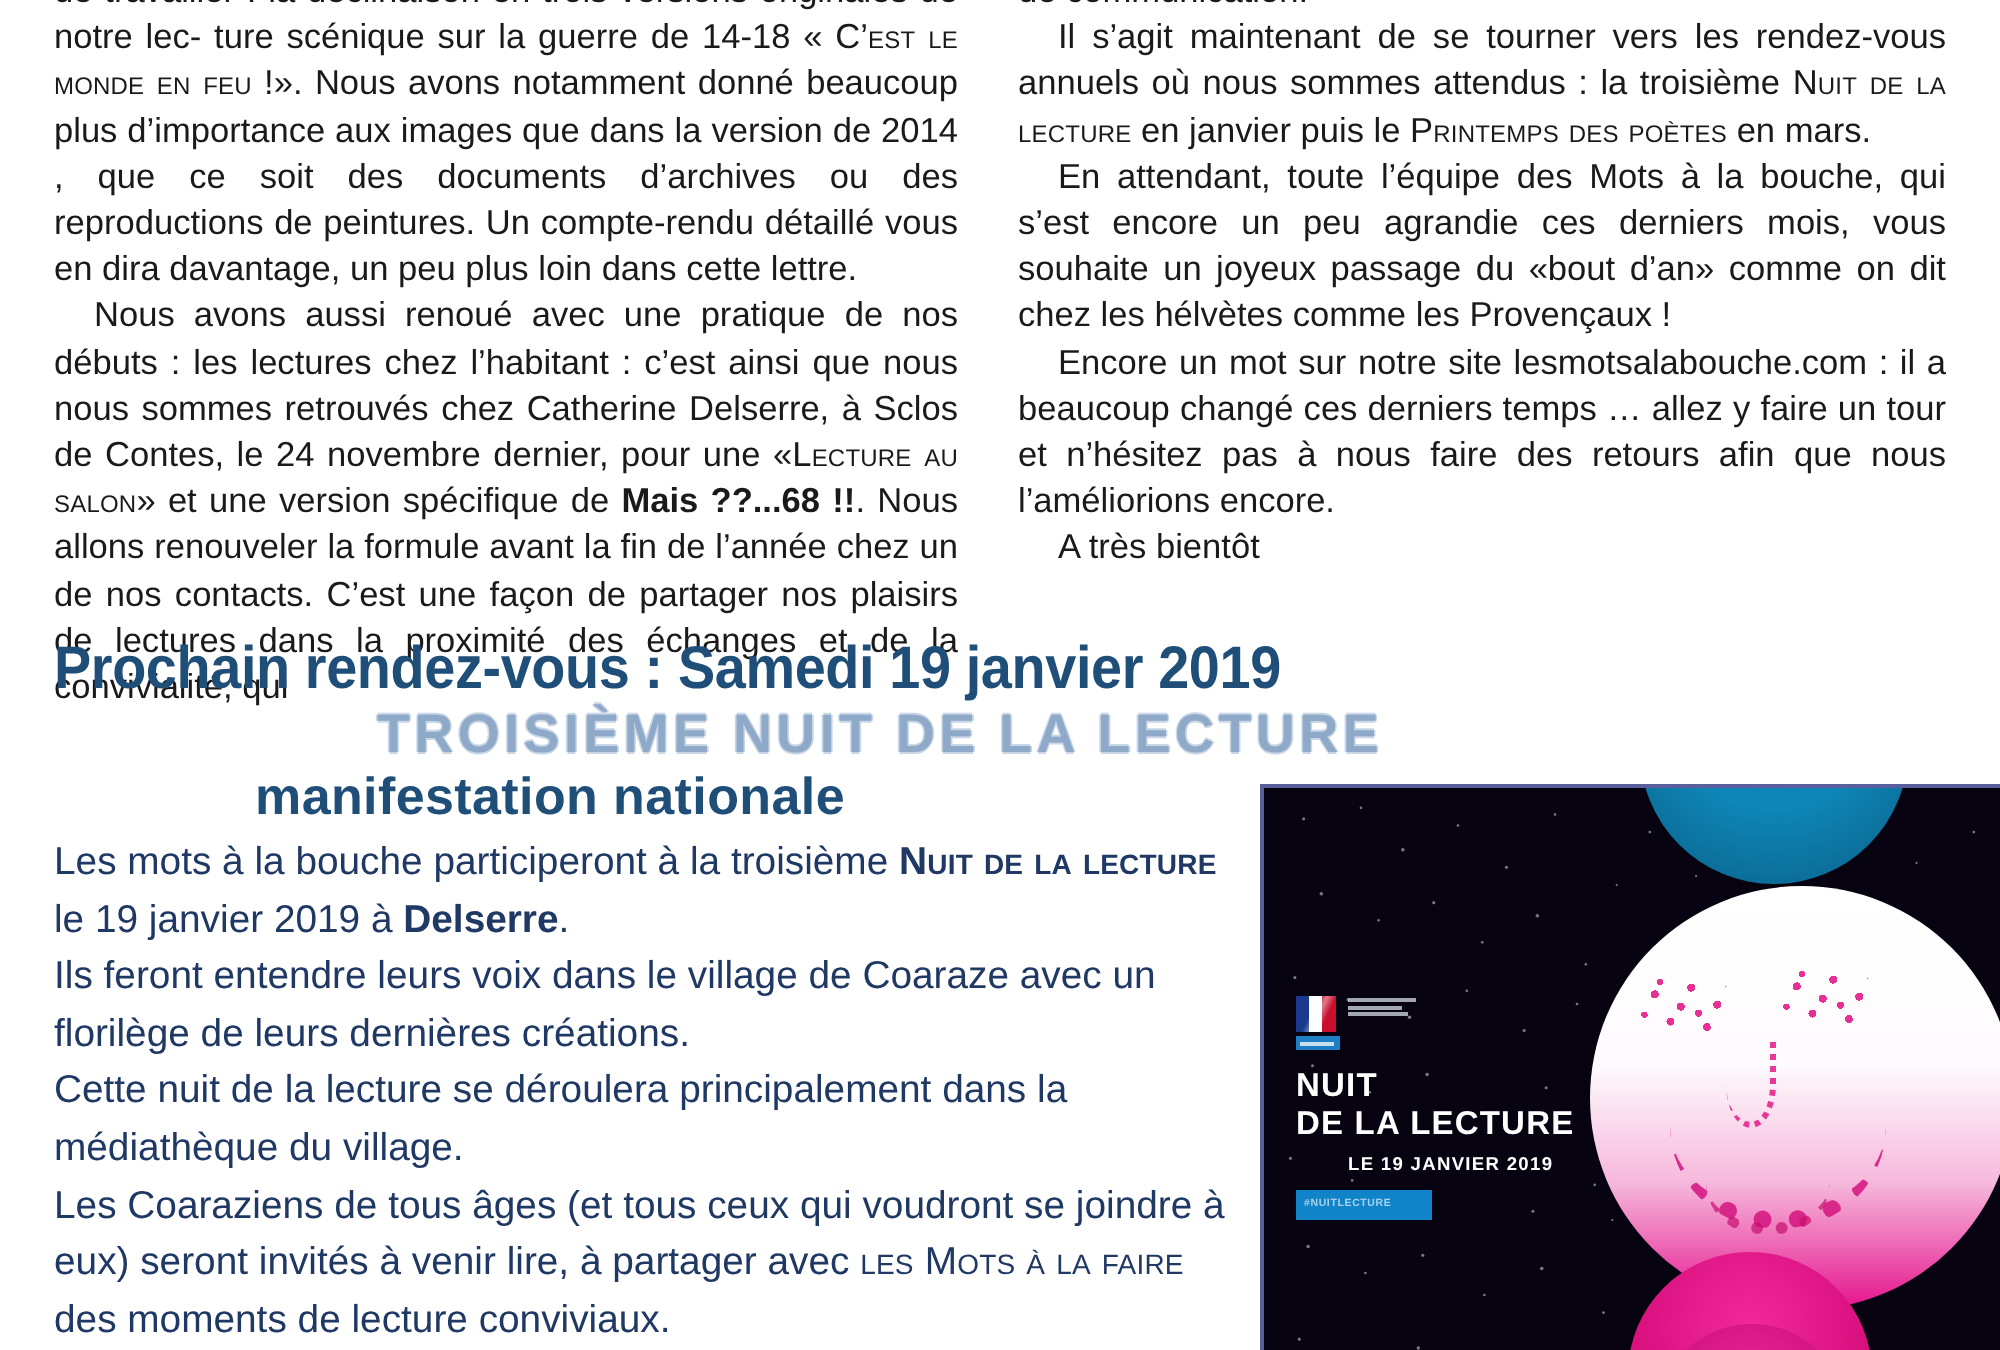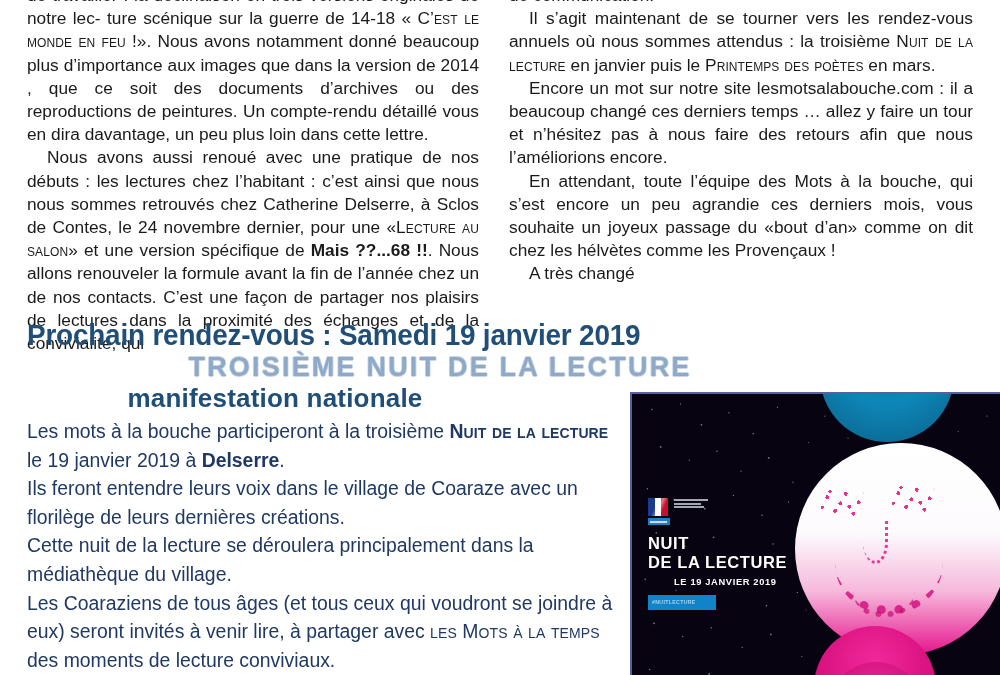"Encore un mot sur notre" p.indent { order: before "En attendant, toute l’équipe des" -> after "En attendant, toute l’équipe des" }
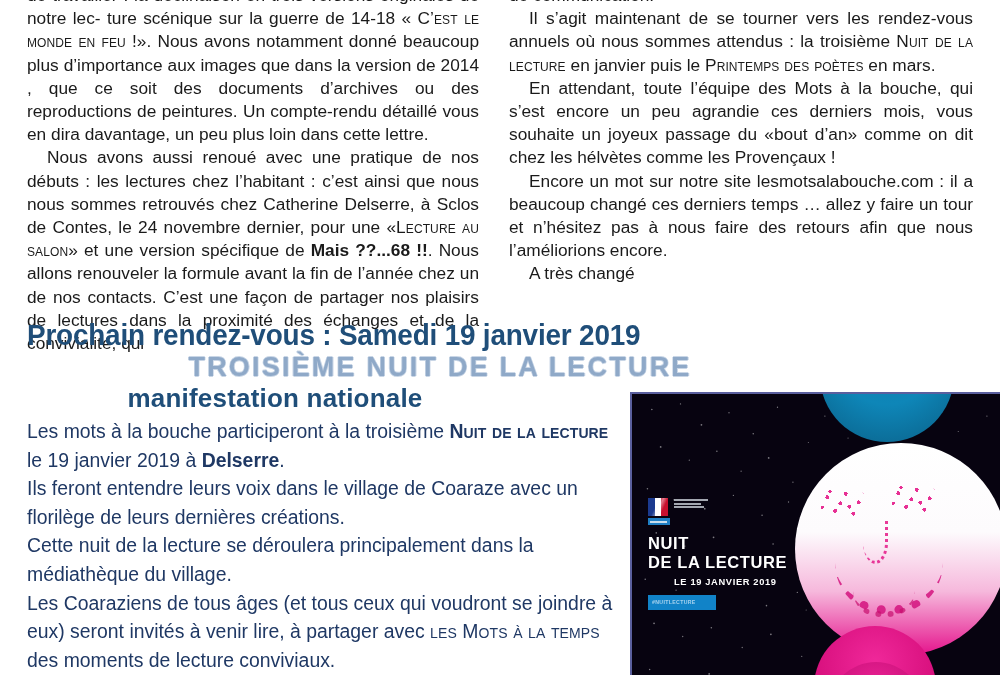"A très changé" p.indent { text: changé -> bientôt }
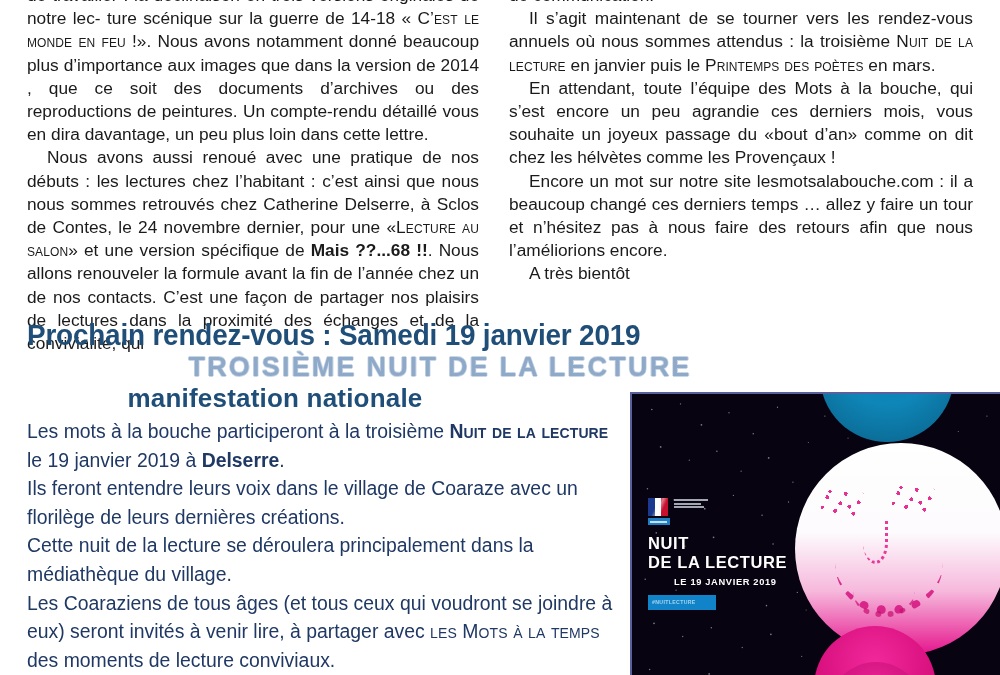"les Mots à la temps" span.sc { text: temps -> faire }
